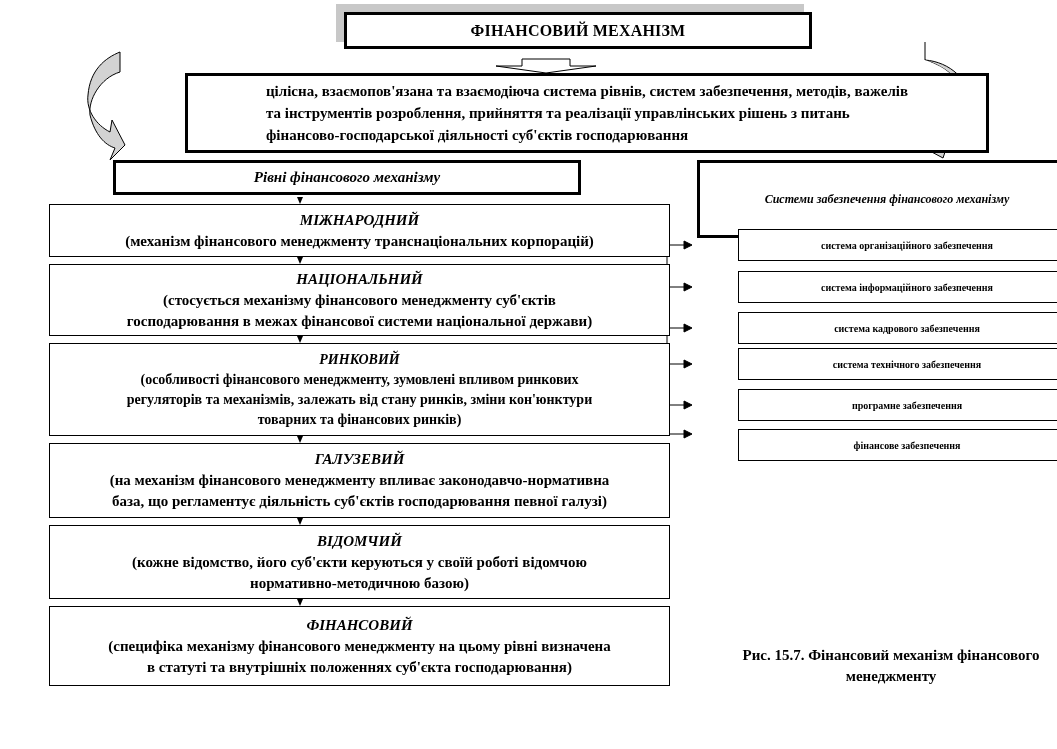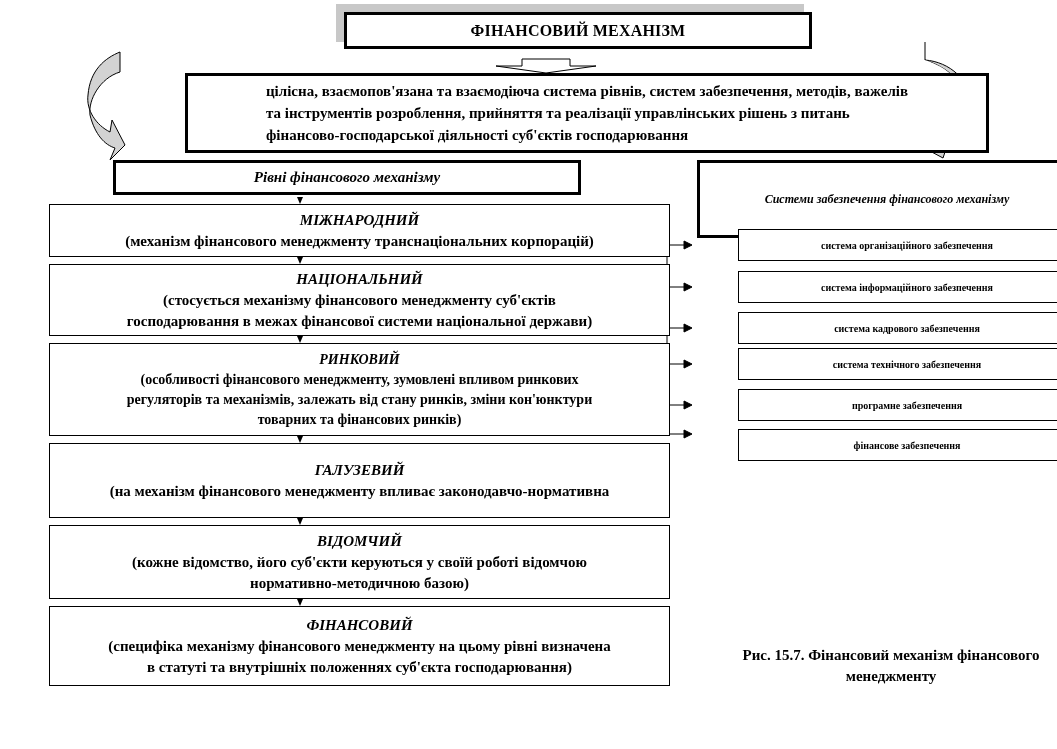"база, що регламентує діяльність" div { html: none -> <div>база, що регламентує діяльність суб'єктів господарювання певної галузі)</div> }
